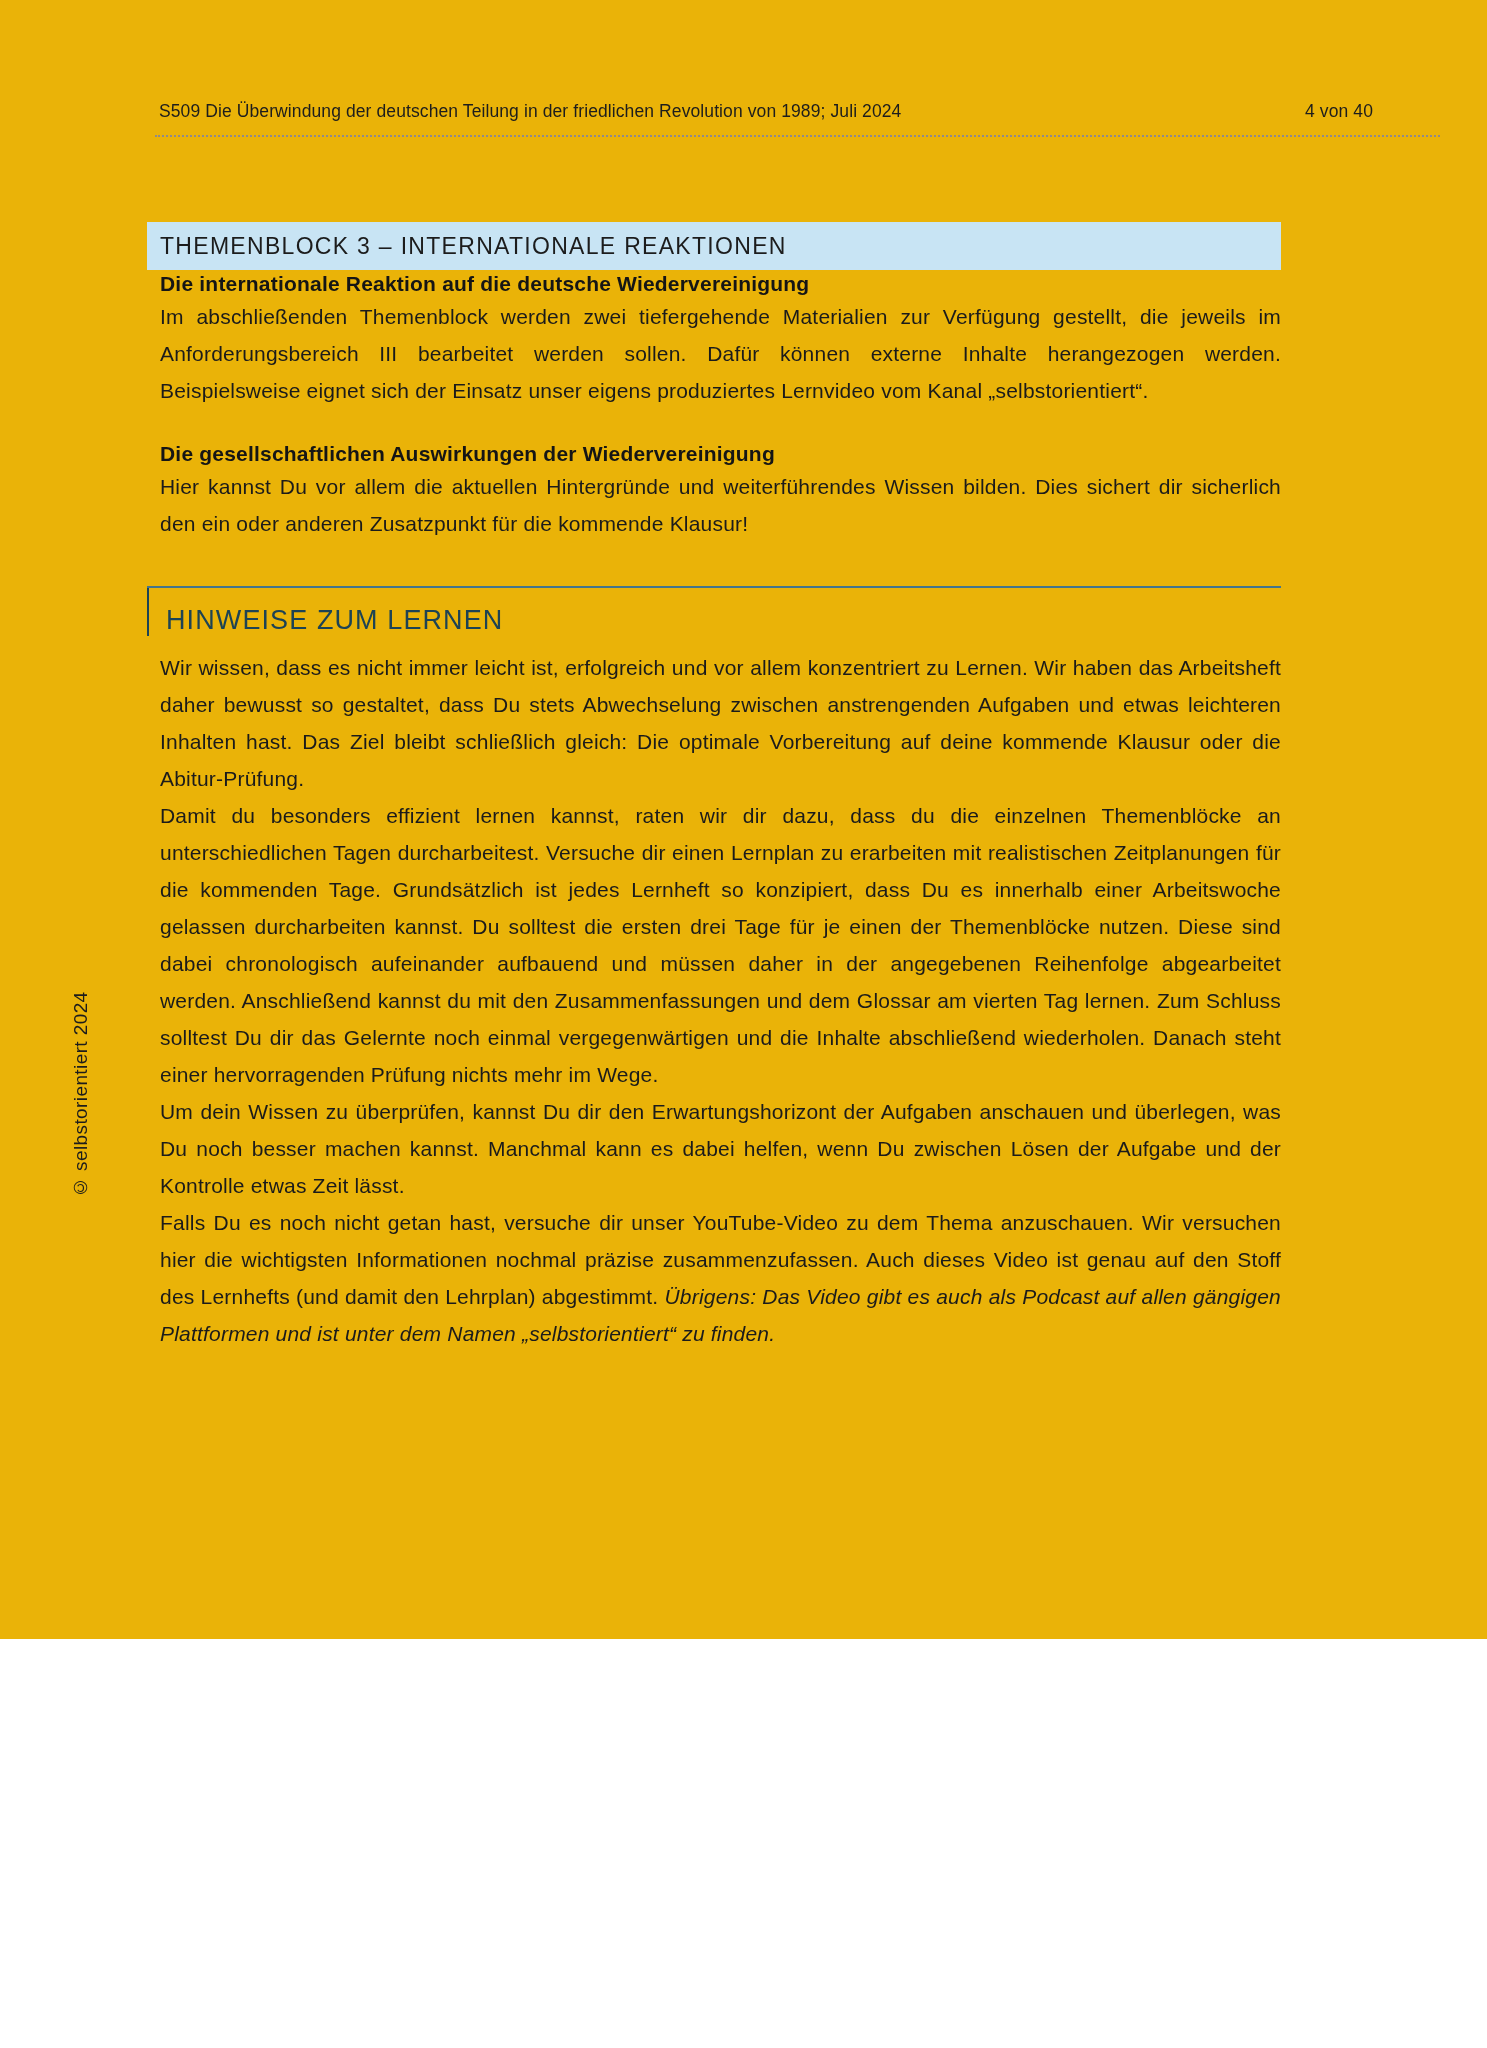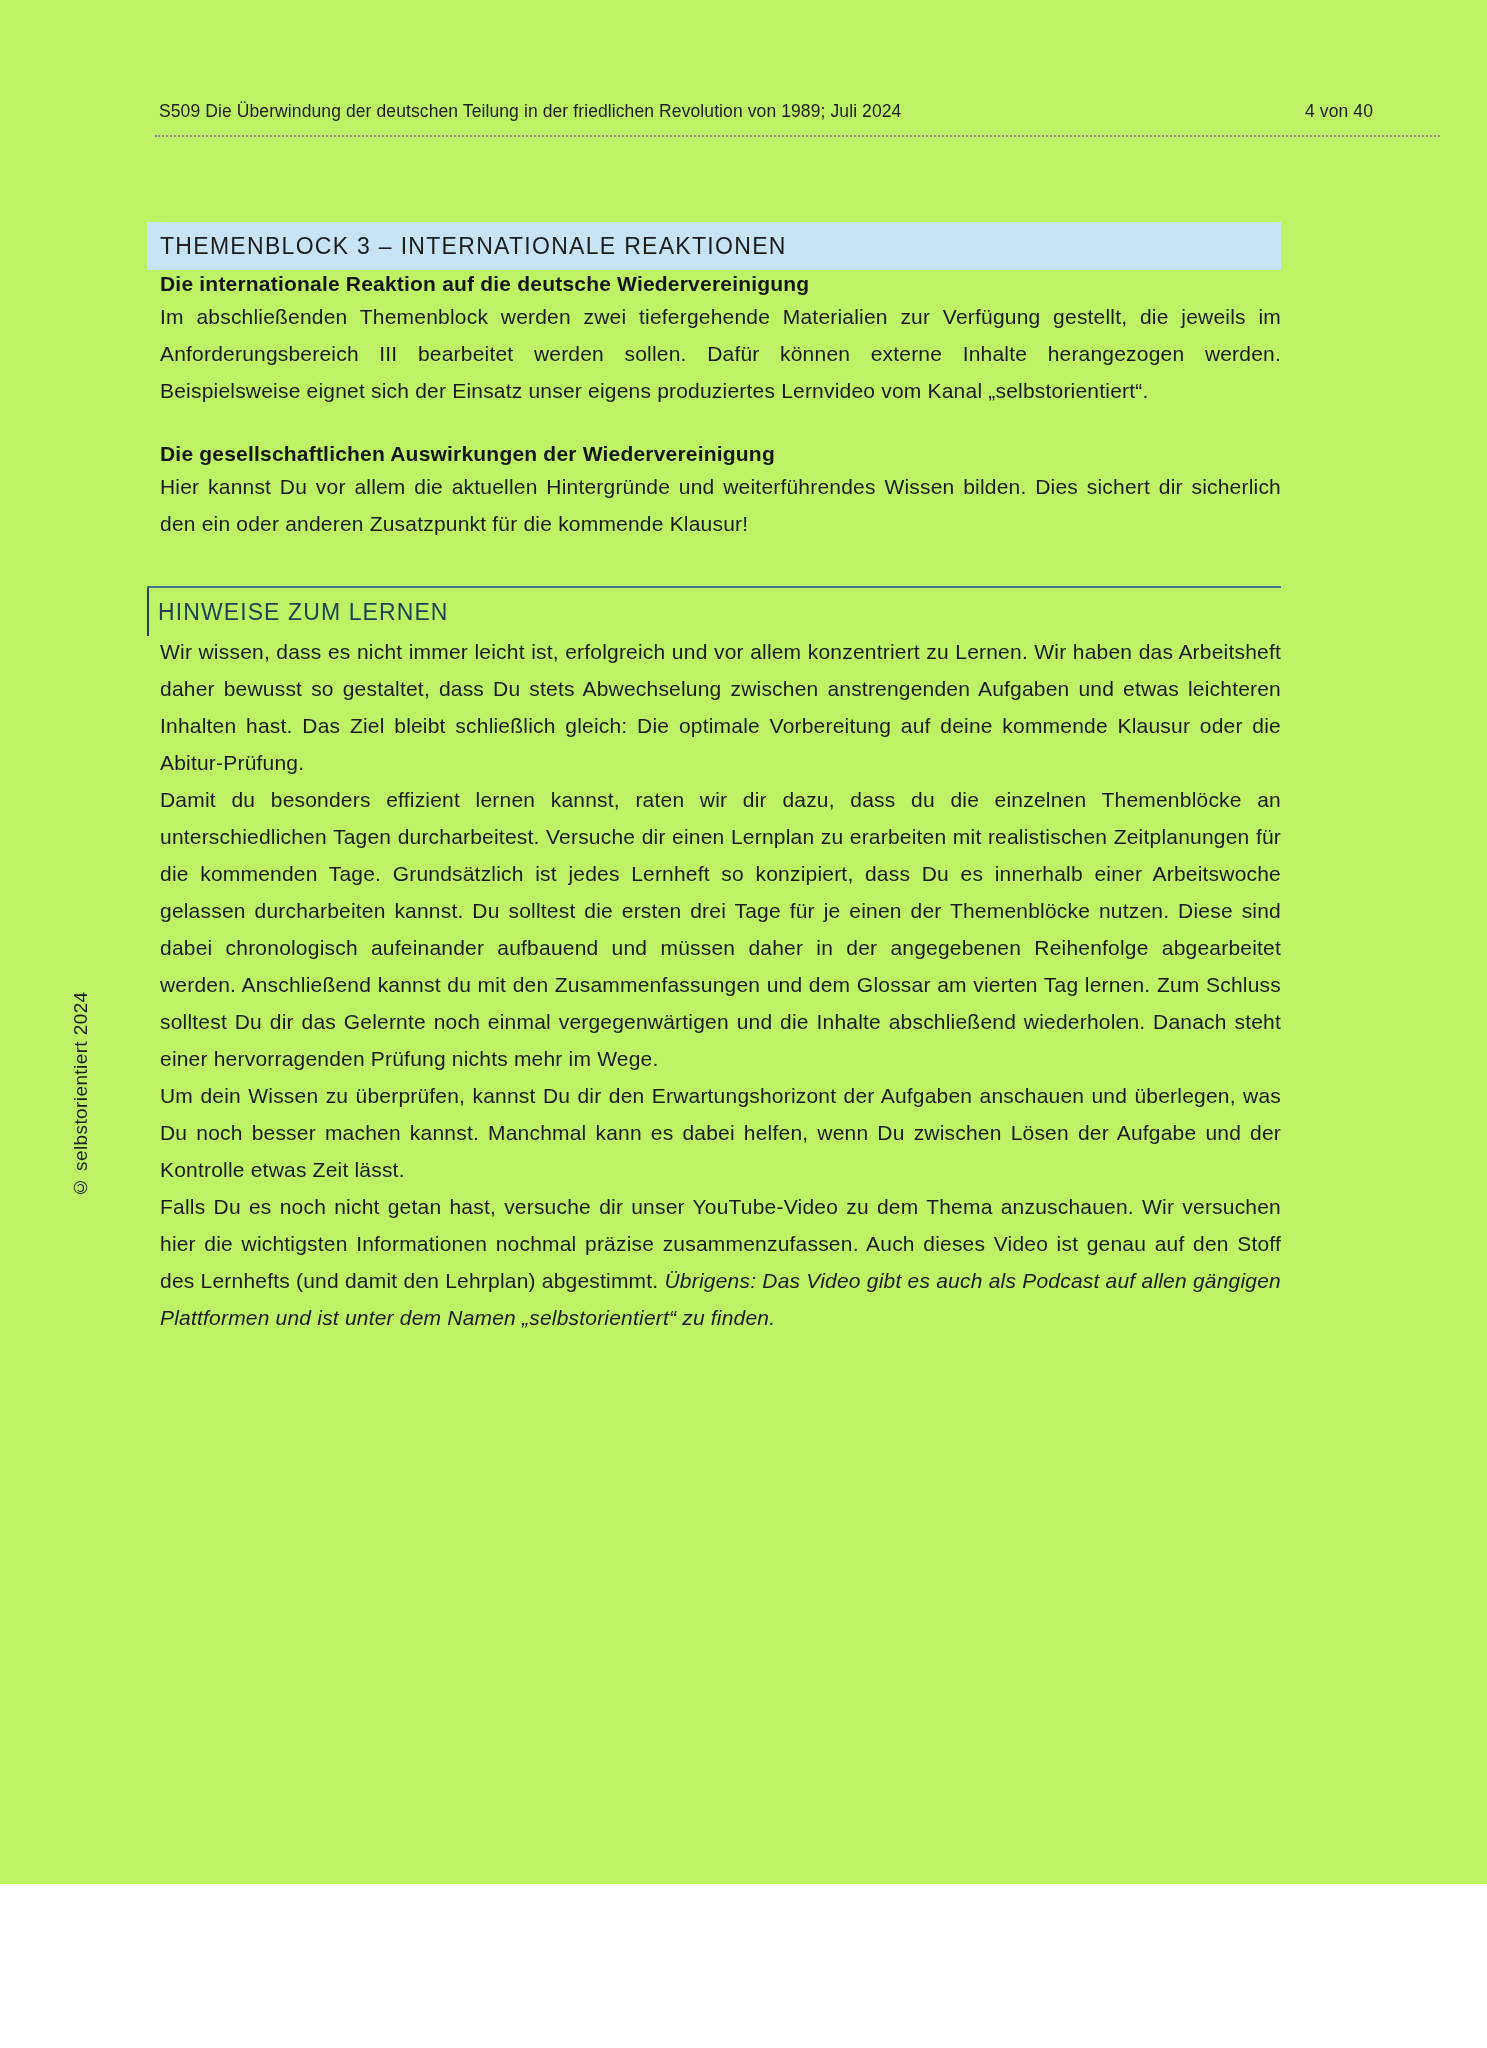"S509 Die Überwindung der deutschen" .page { background: #bef264 -> #eab308; height: 1884px -> 1639px }
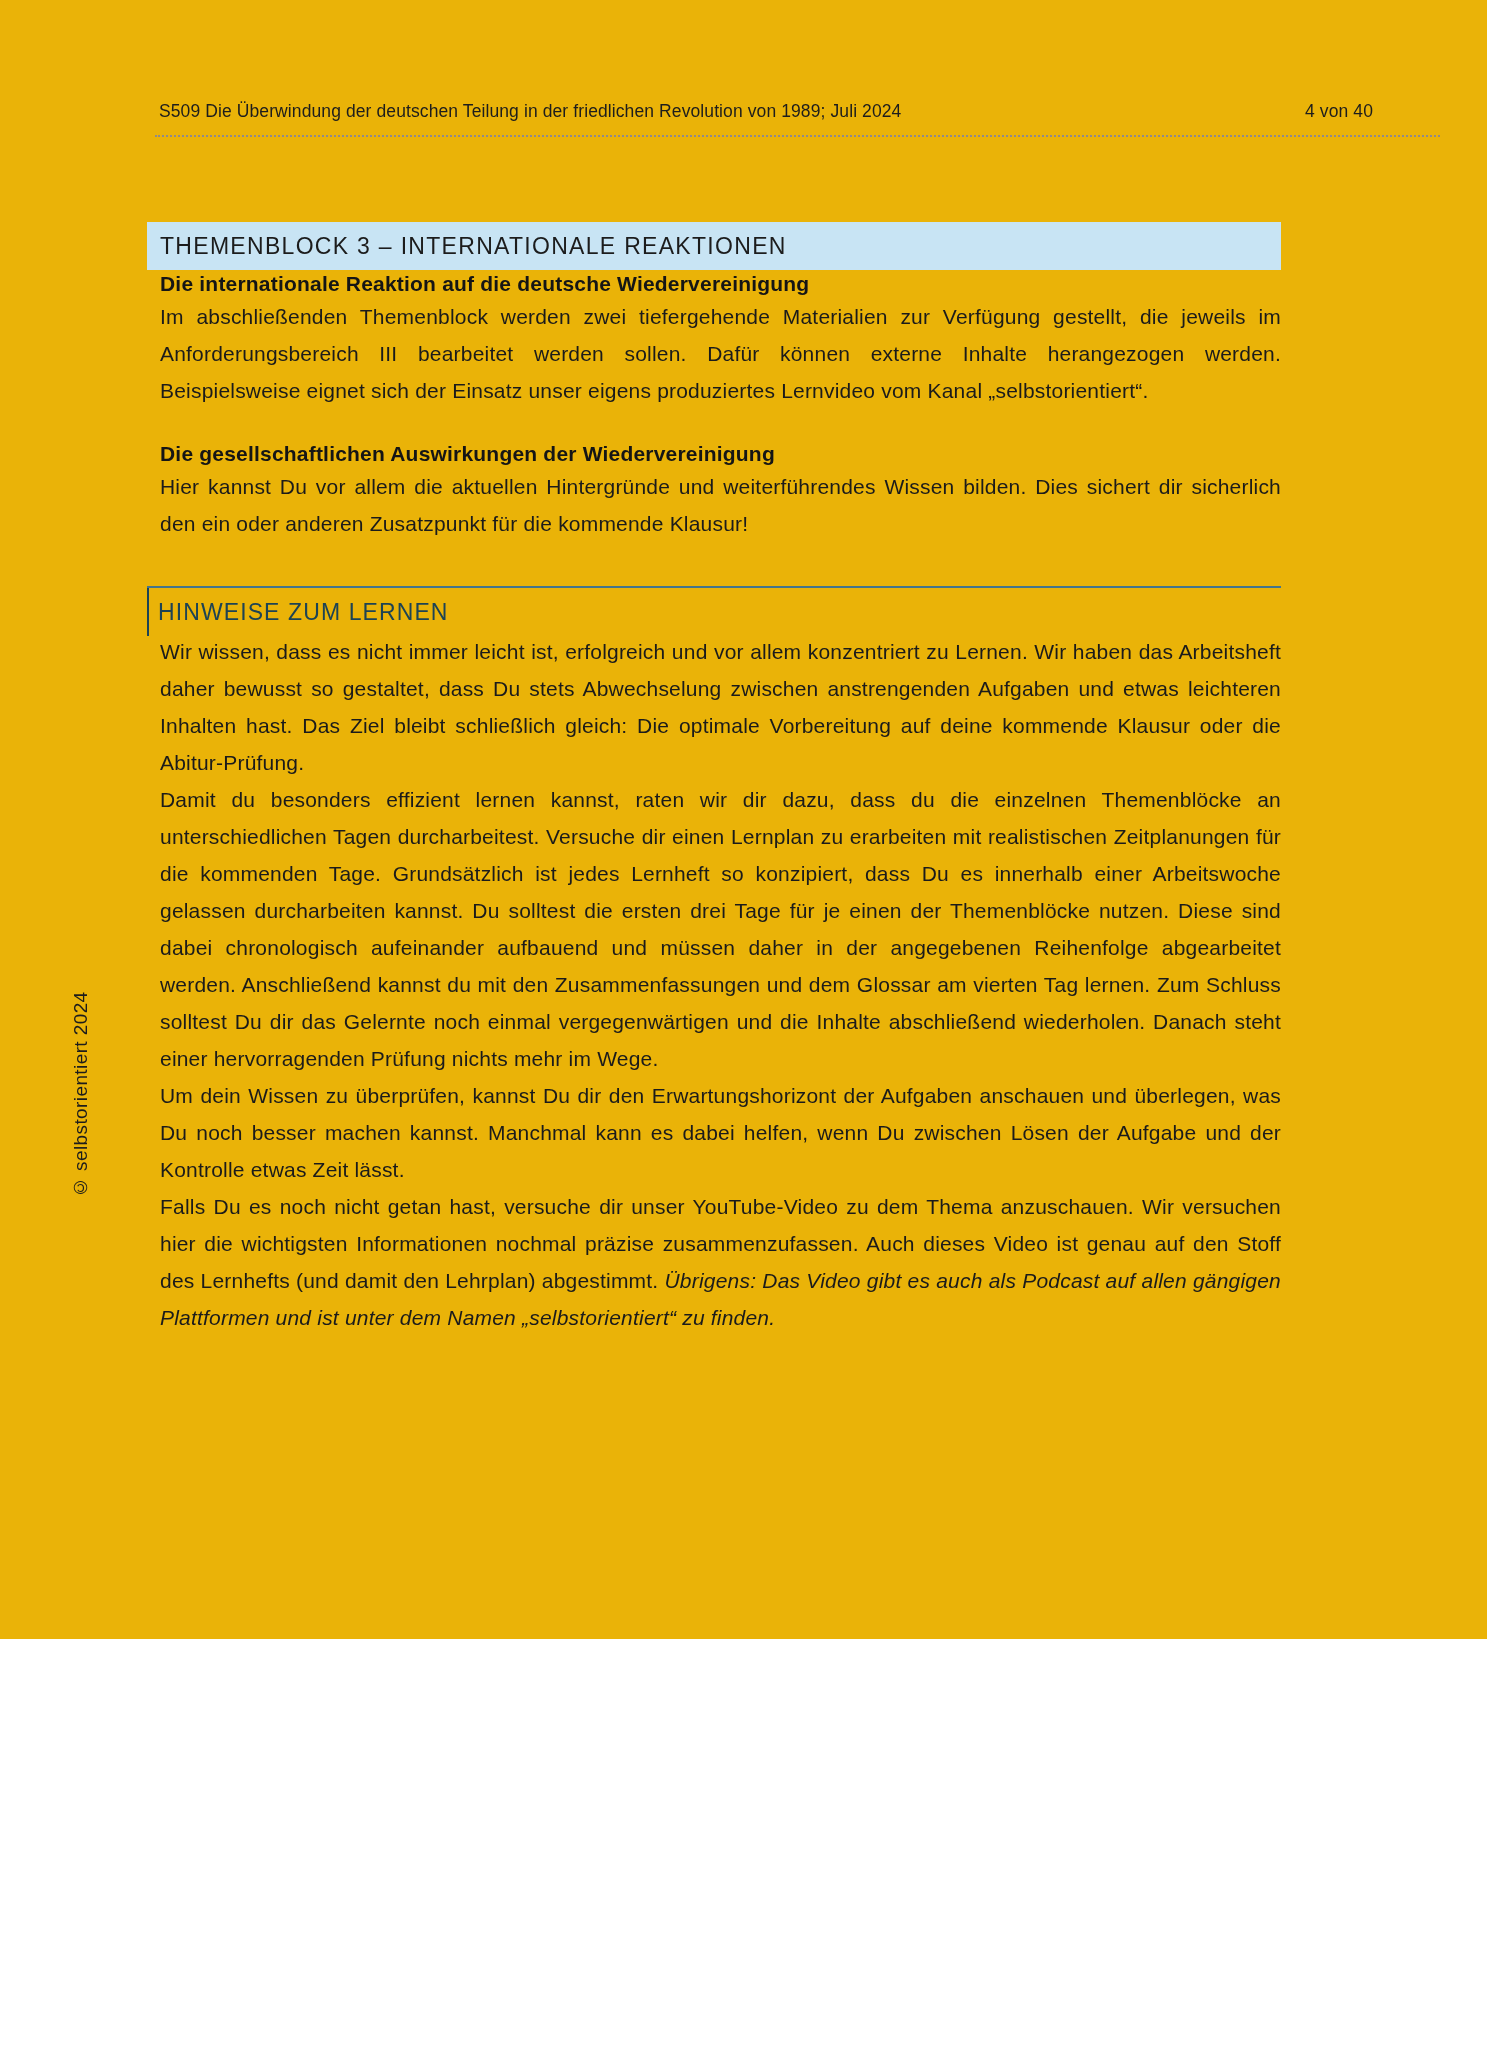"HINWEISE ZUM LERNEN" .hinweise-head h2 { font-size: 23px -> 27px; margin: 0 -> 8px }
